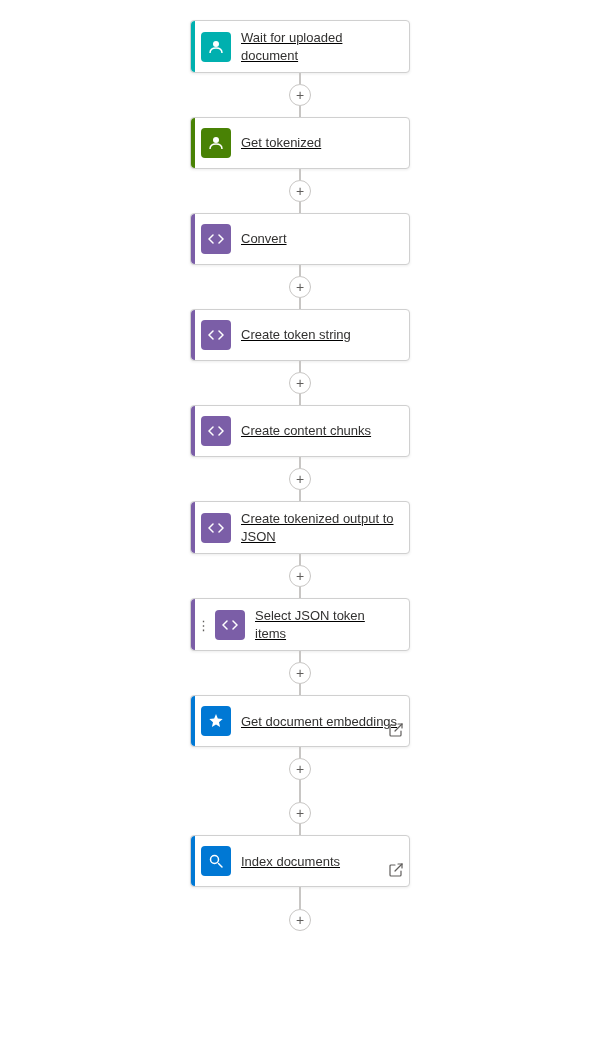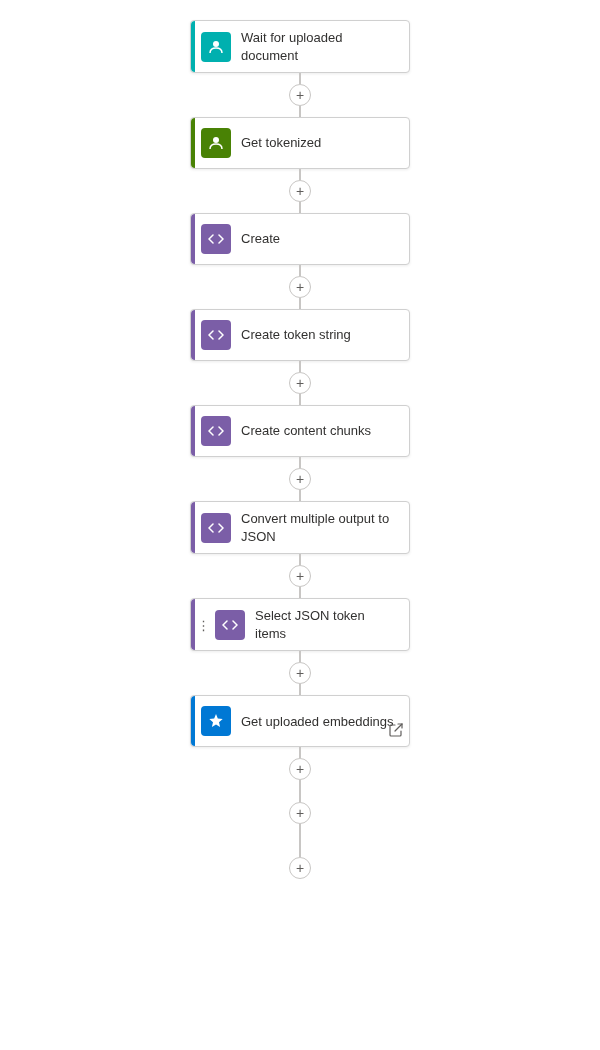"Wait for uploaded document" .step-card-wrapper { text-decoration: none -> underline }
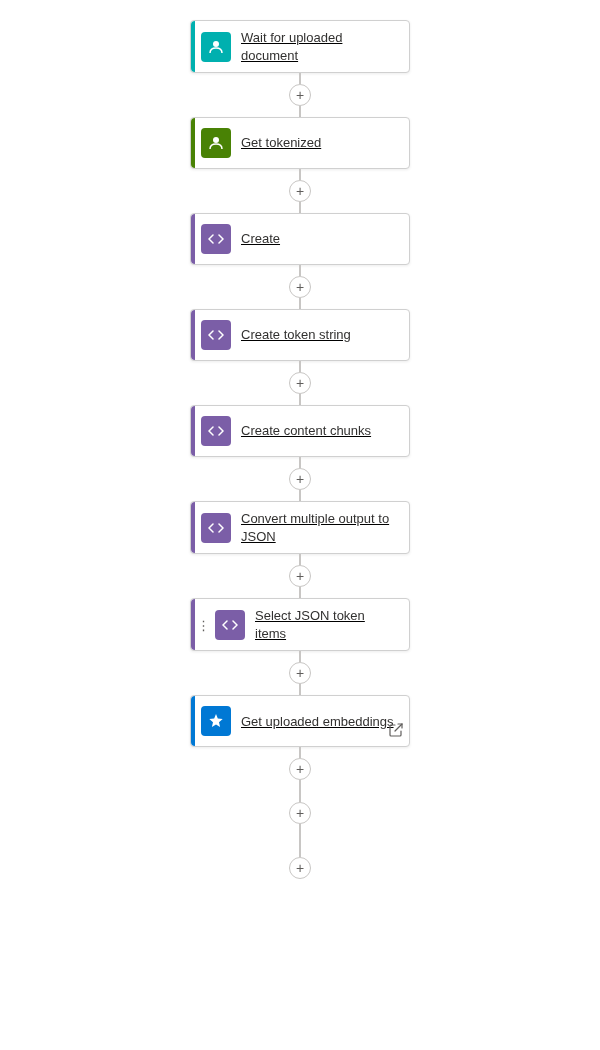"Create" span.step-label { text: Create -> Convert }
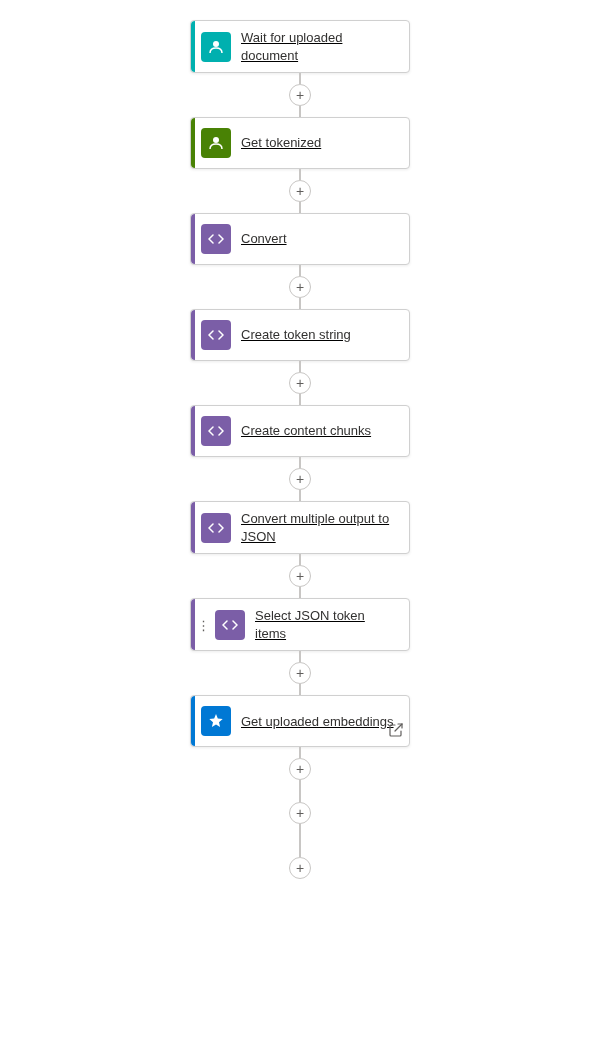"Convert multiple output to JSON" span.step-label { text: Convert multiple -> Create tokenized }
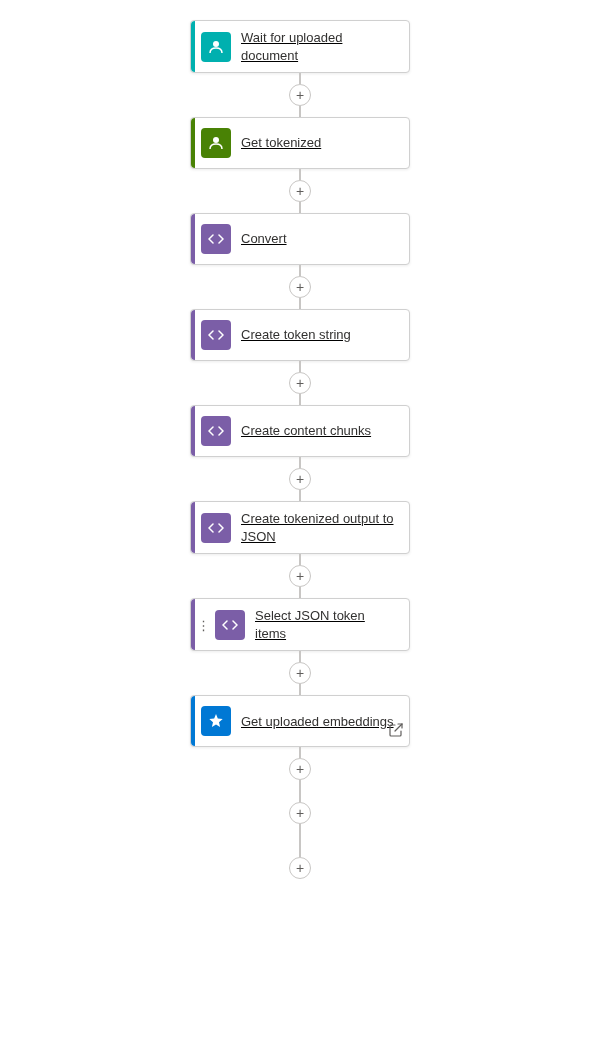"Get uploaded embeddings" span.step-label { text: uploaded -> document }
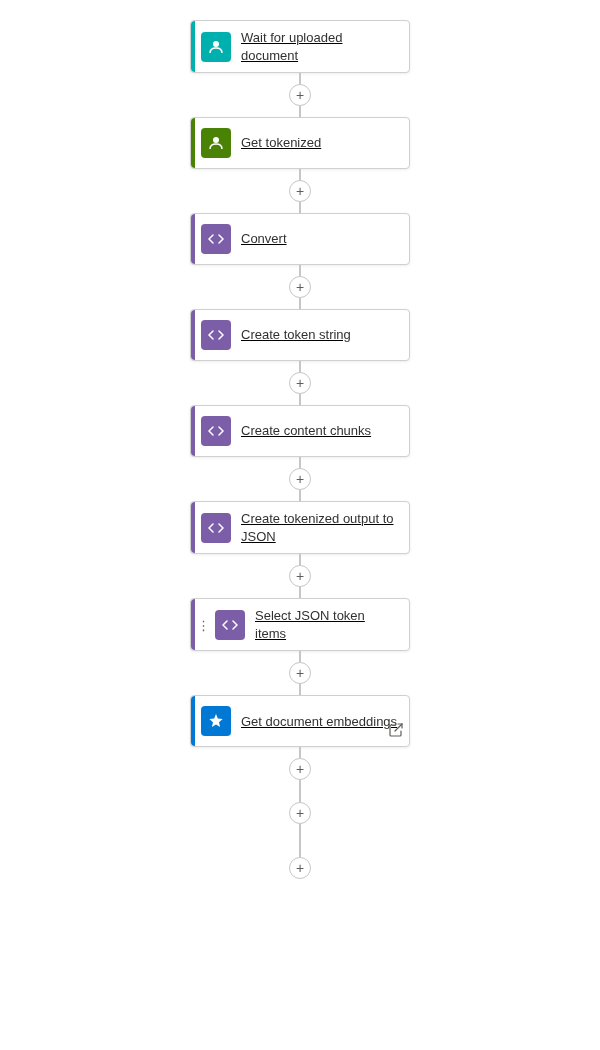"Index documents" div.step-card-wrapper { html: none -> <div> <div> <div> <svg> <circle></circle> <path></path> </svg> </div> <span>Index documents</span> <span><svg> <path></path> <path></path> <line></line> </svg></span> </div> </div> }
